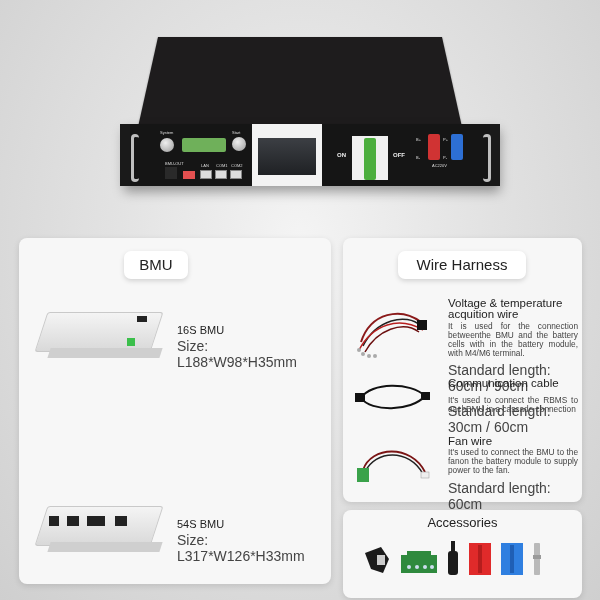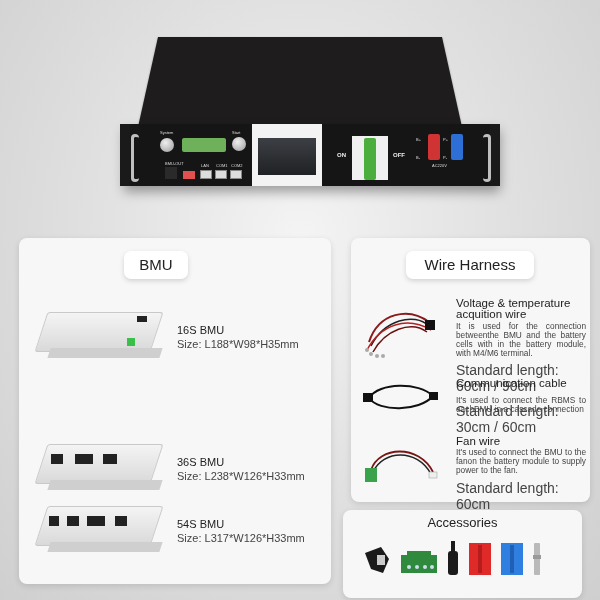"Wire Harness" .panel.wire { margin-left: 8px -> none }
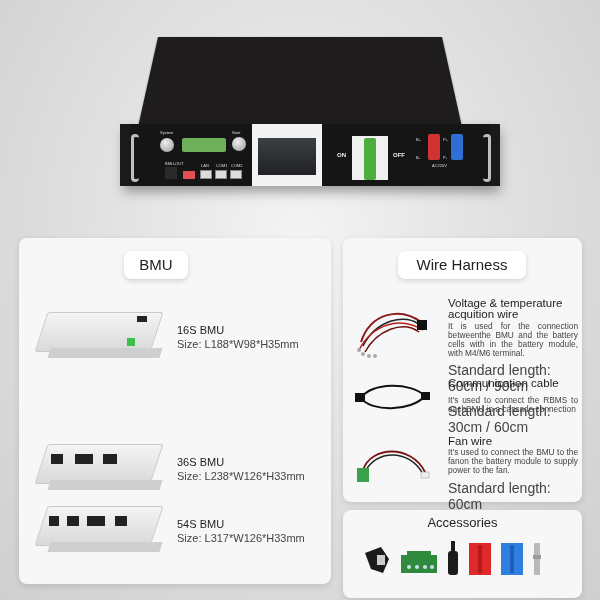"Size: L188*W98*H35mm" .bmu-size { font-size: 11px -> 14px }
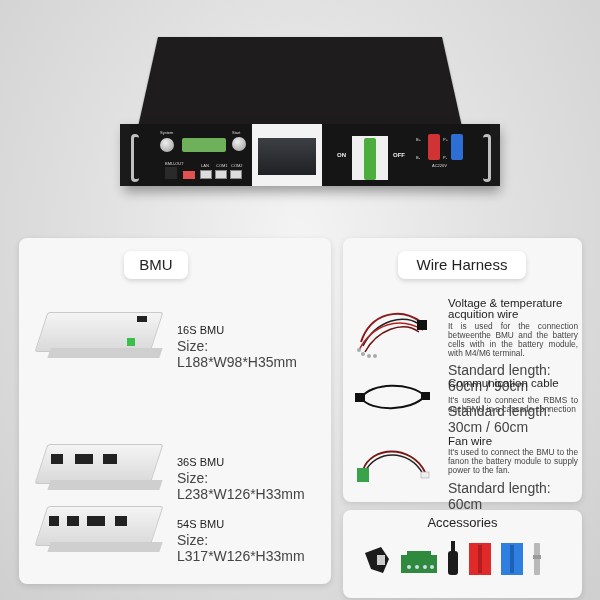"36S BMU" div.bmu-item { html: <div> <div> <div></div> <div></div> <div></div> <div></div> <div></div> </div> <div>36S BMU</div> <div>Size: L238*W126*H33mm</div> </div> -> none }
